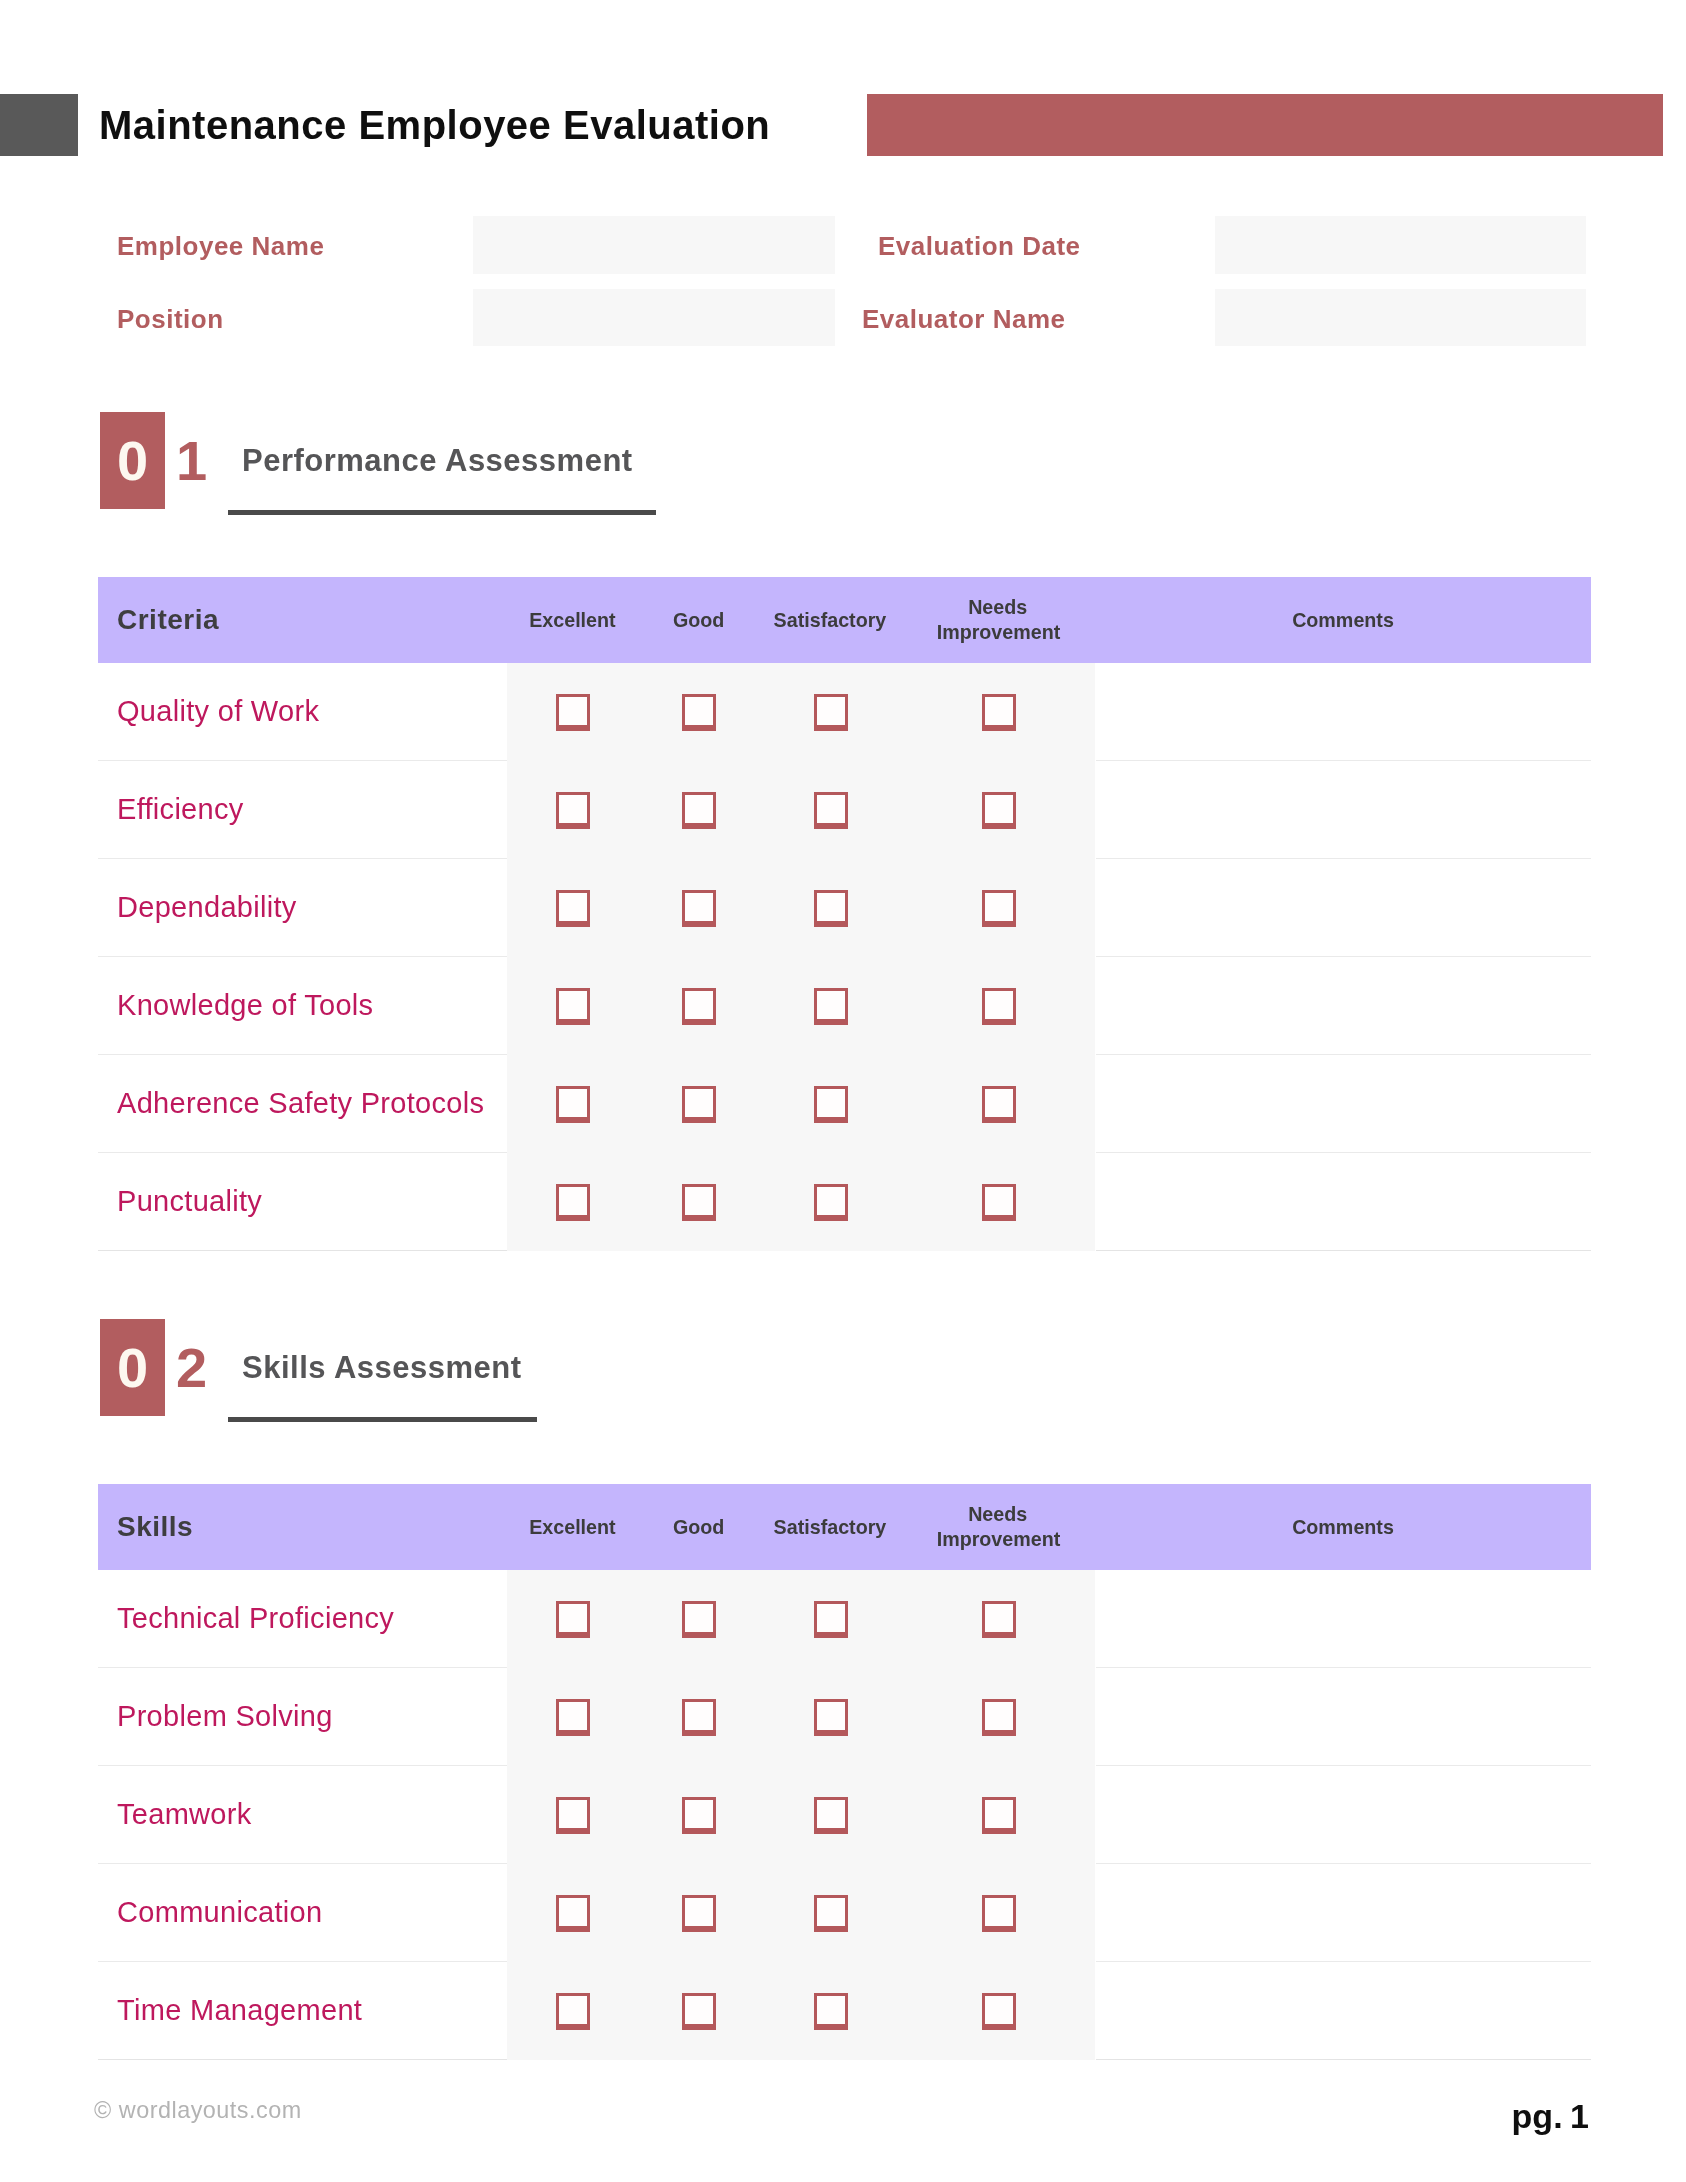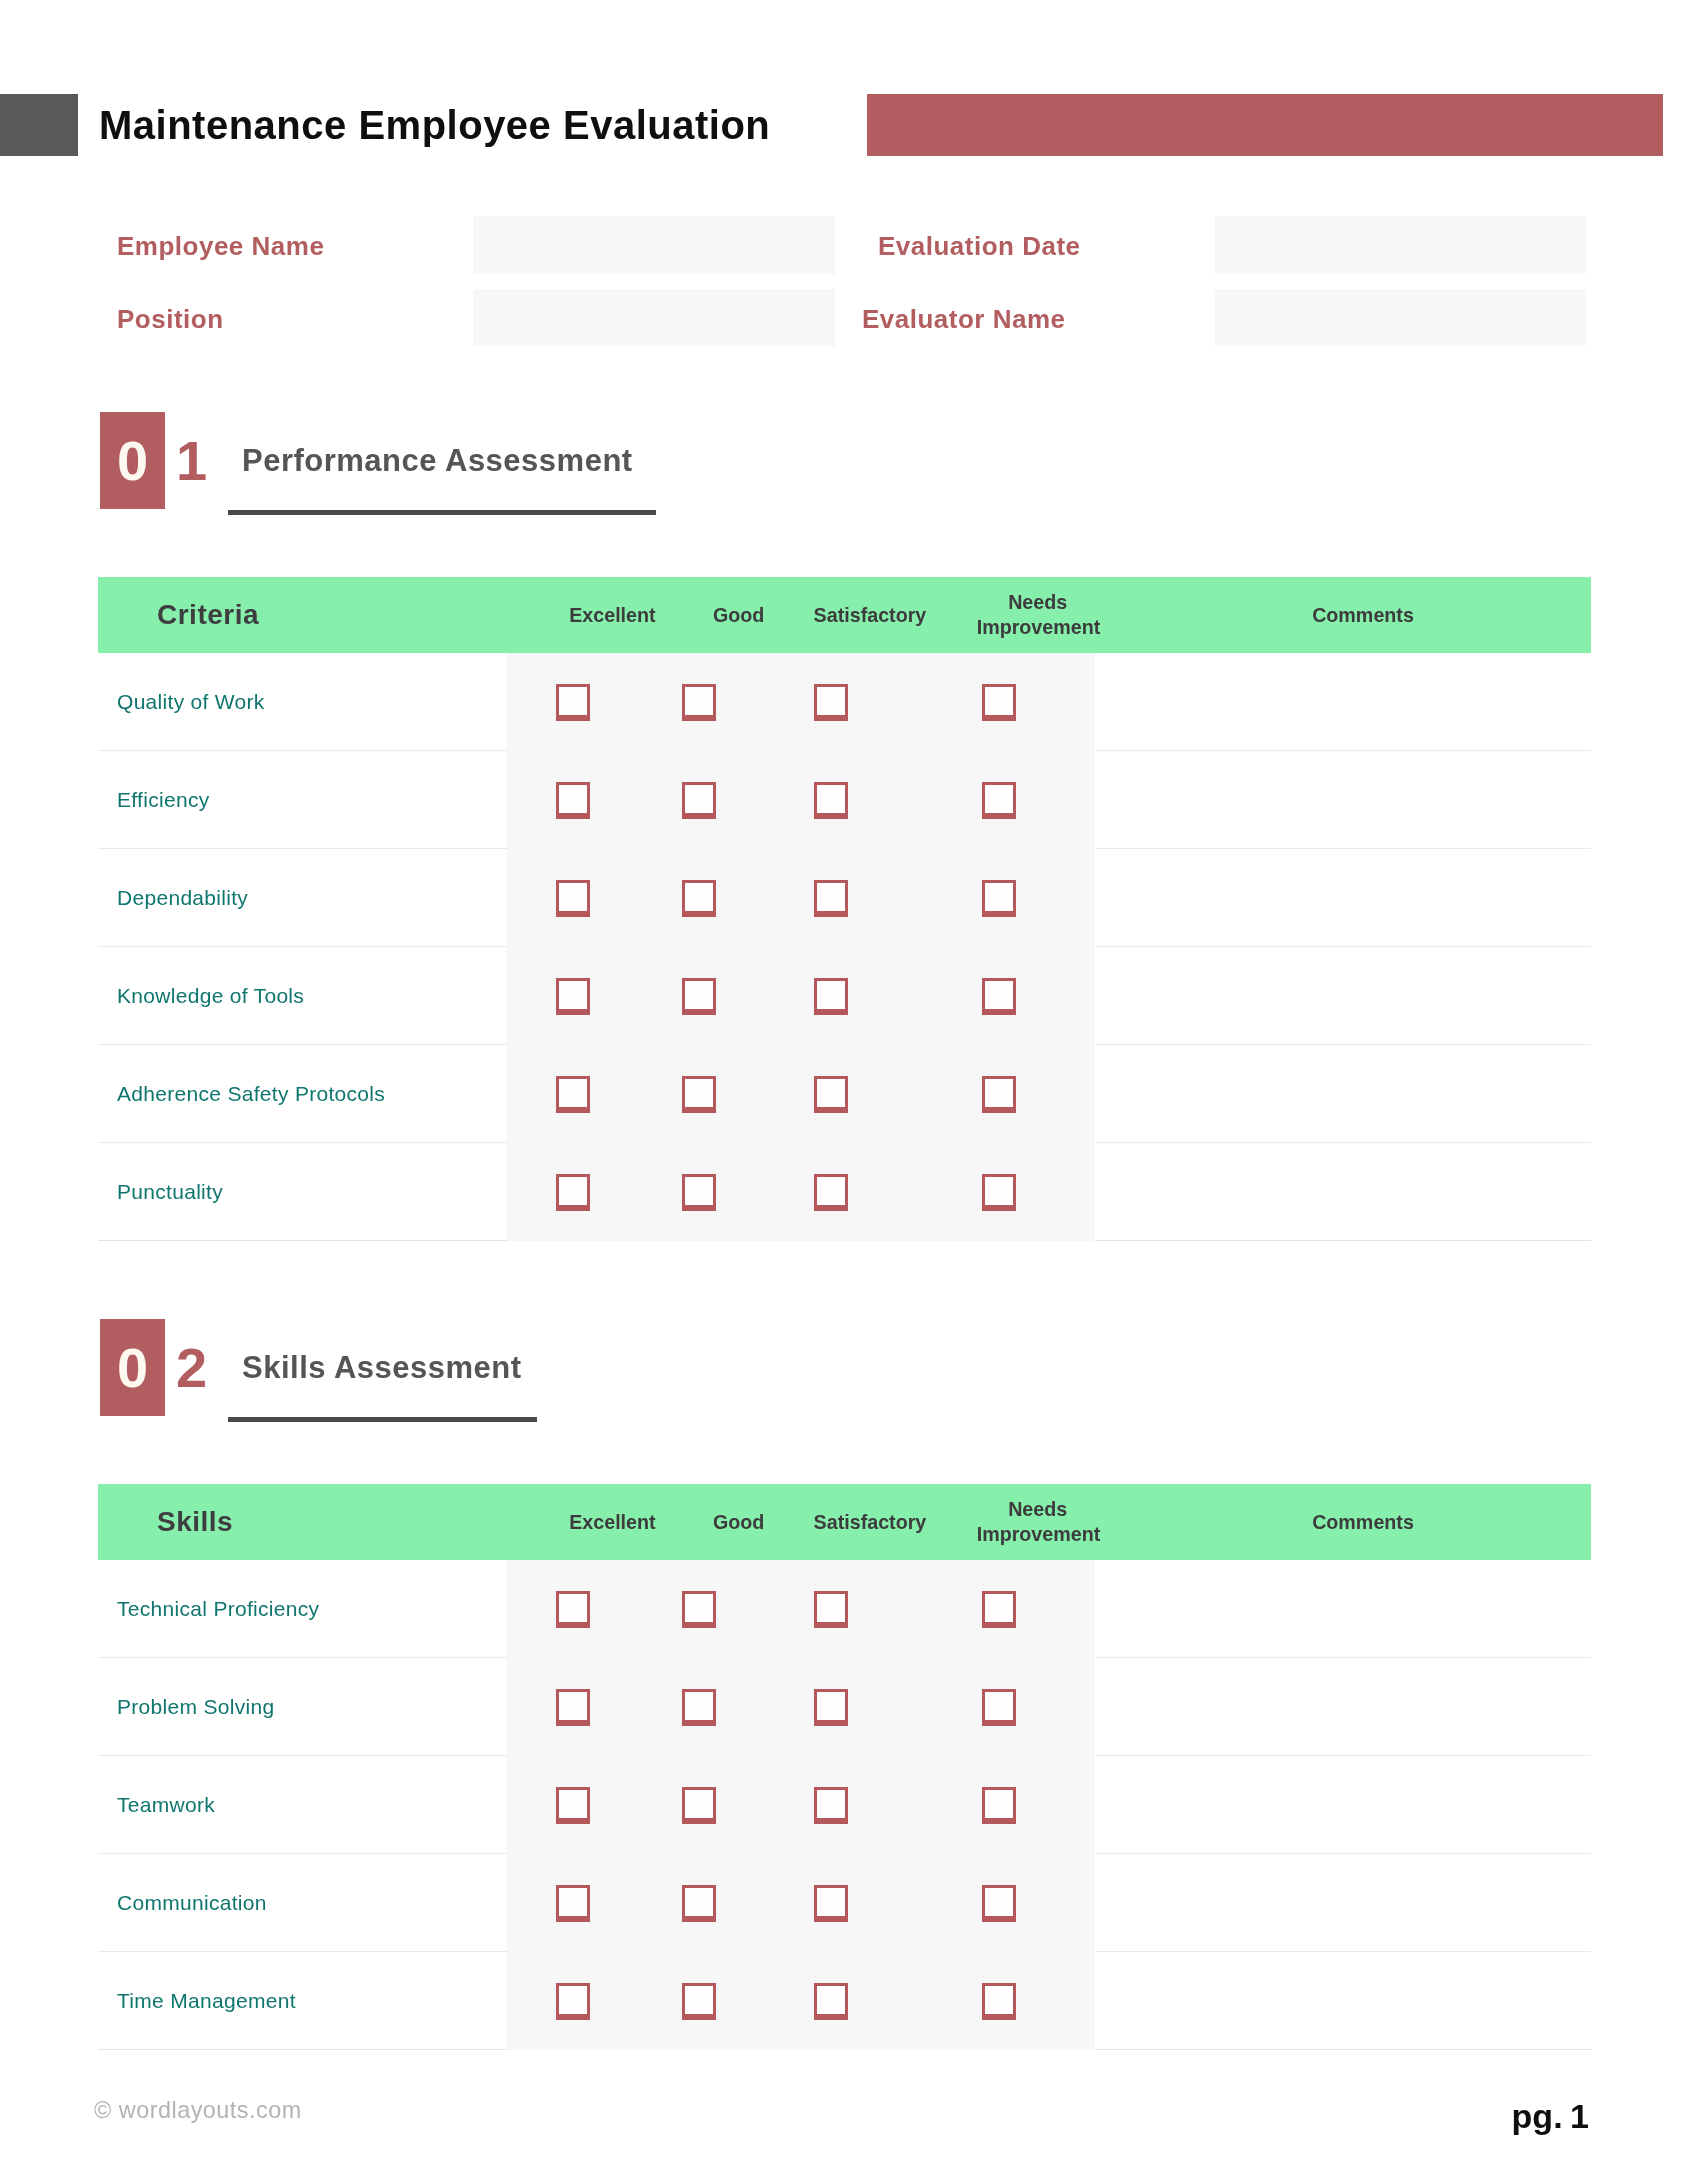"Criteria" .band { background: #86efac -> #c4b5fd; height: 76px -> 86px; padding-left: 40px -> none }
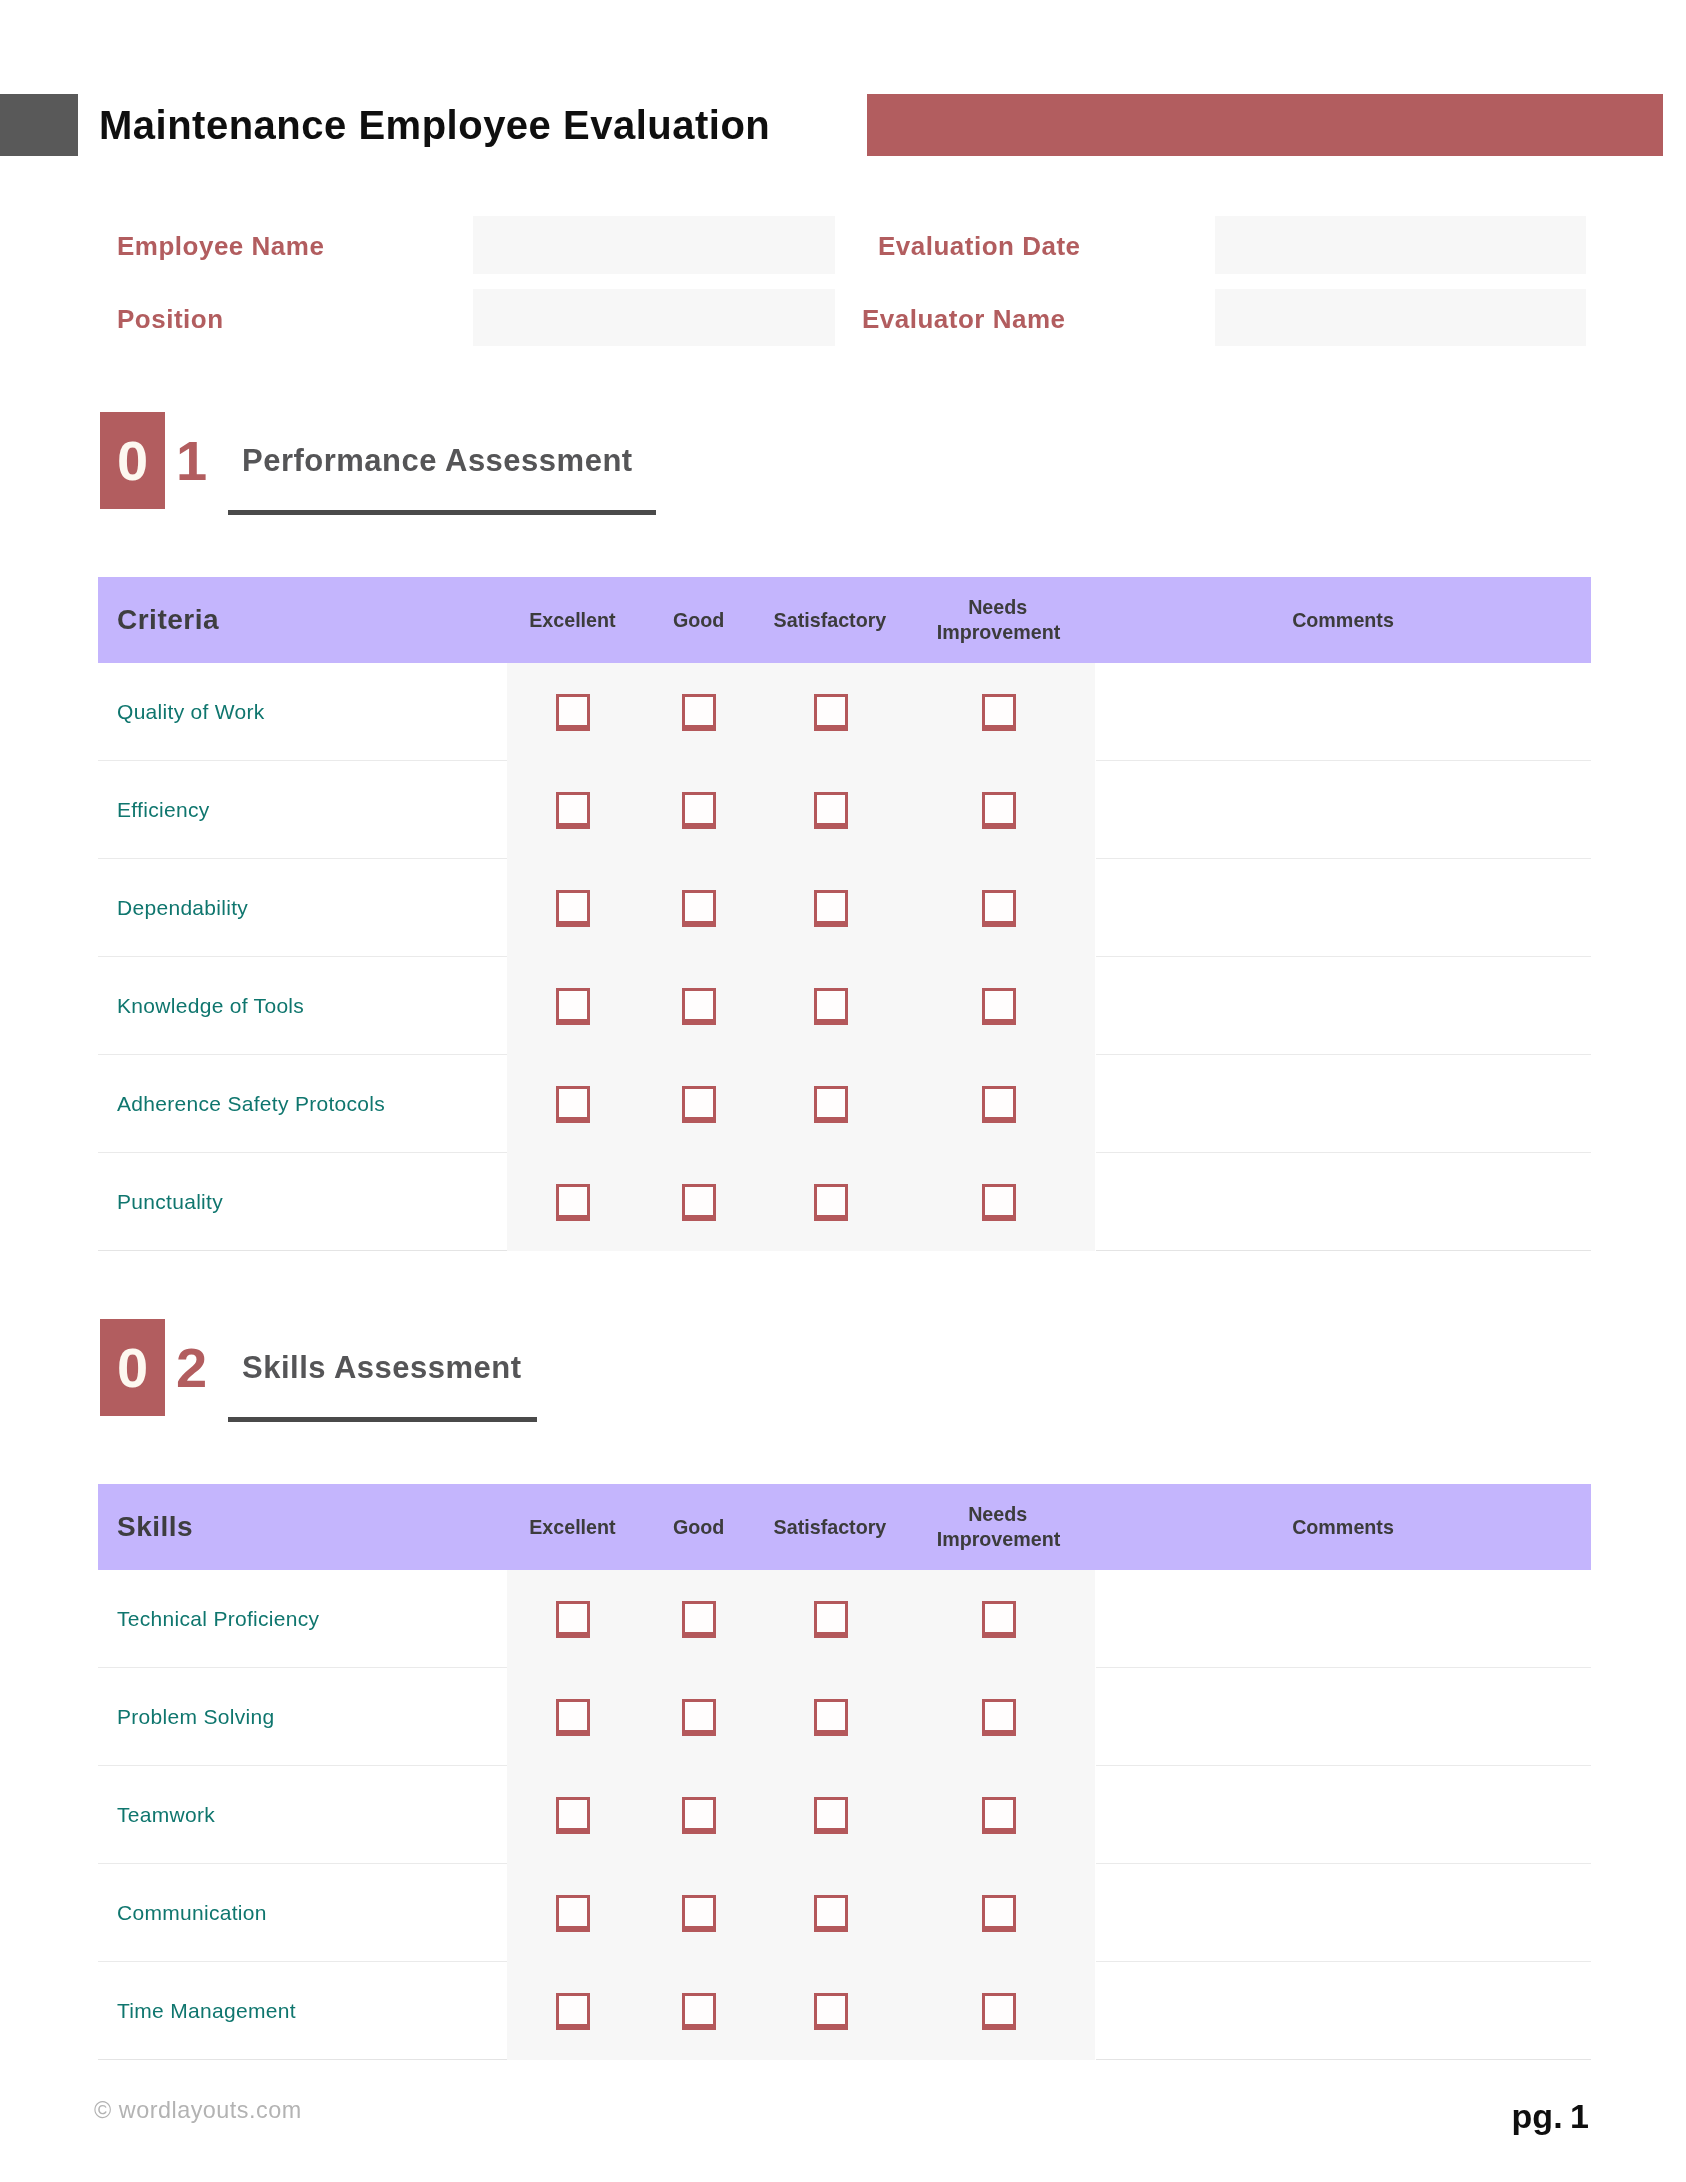"Quality of Work" .label-cell { color: #0f766e -> #be185d; font-size: 21px -> 29px }
